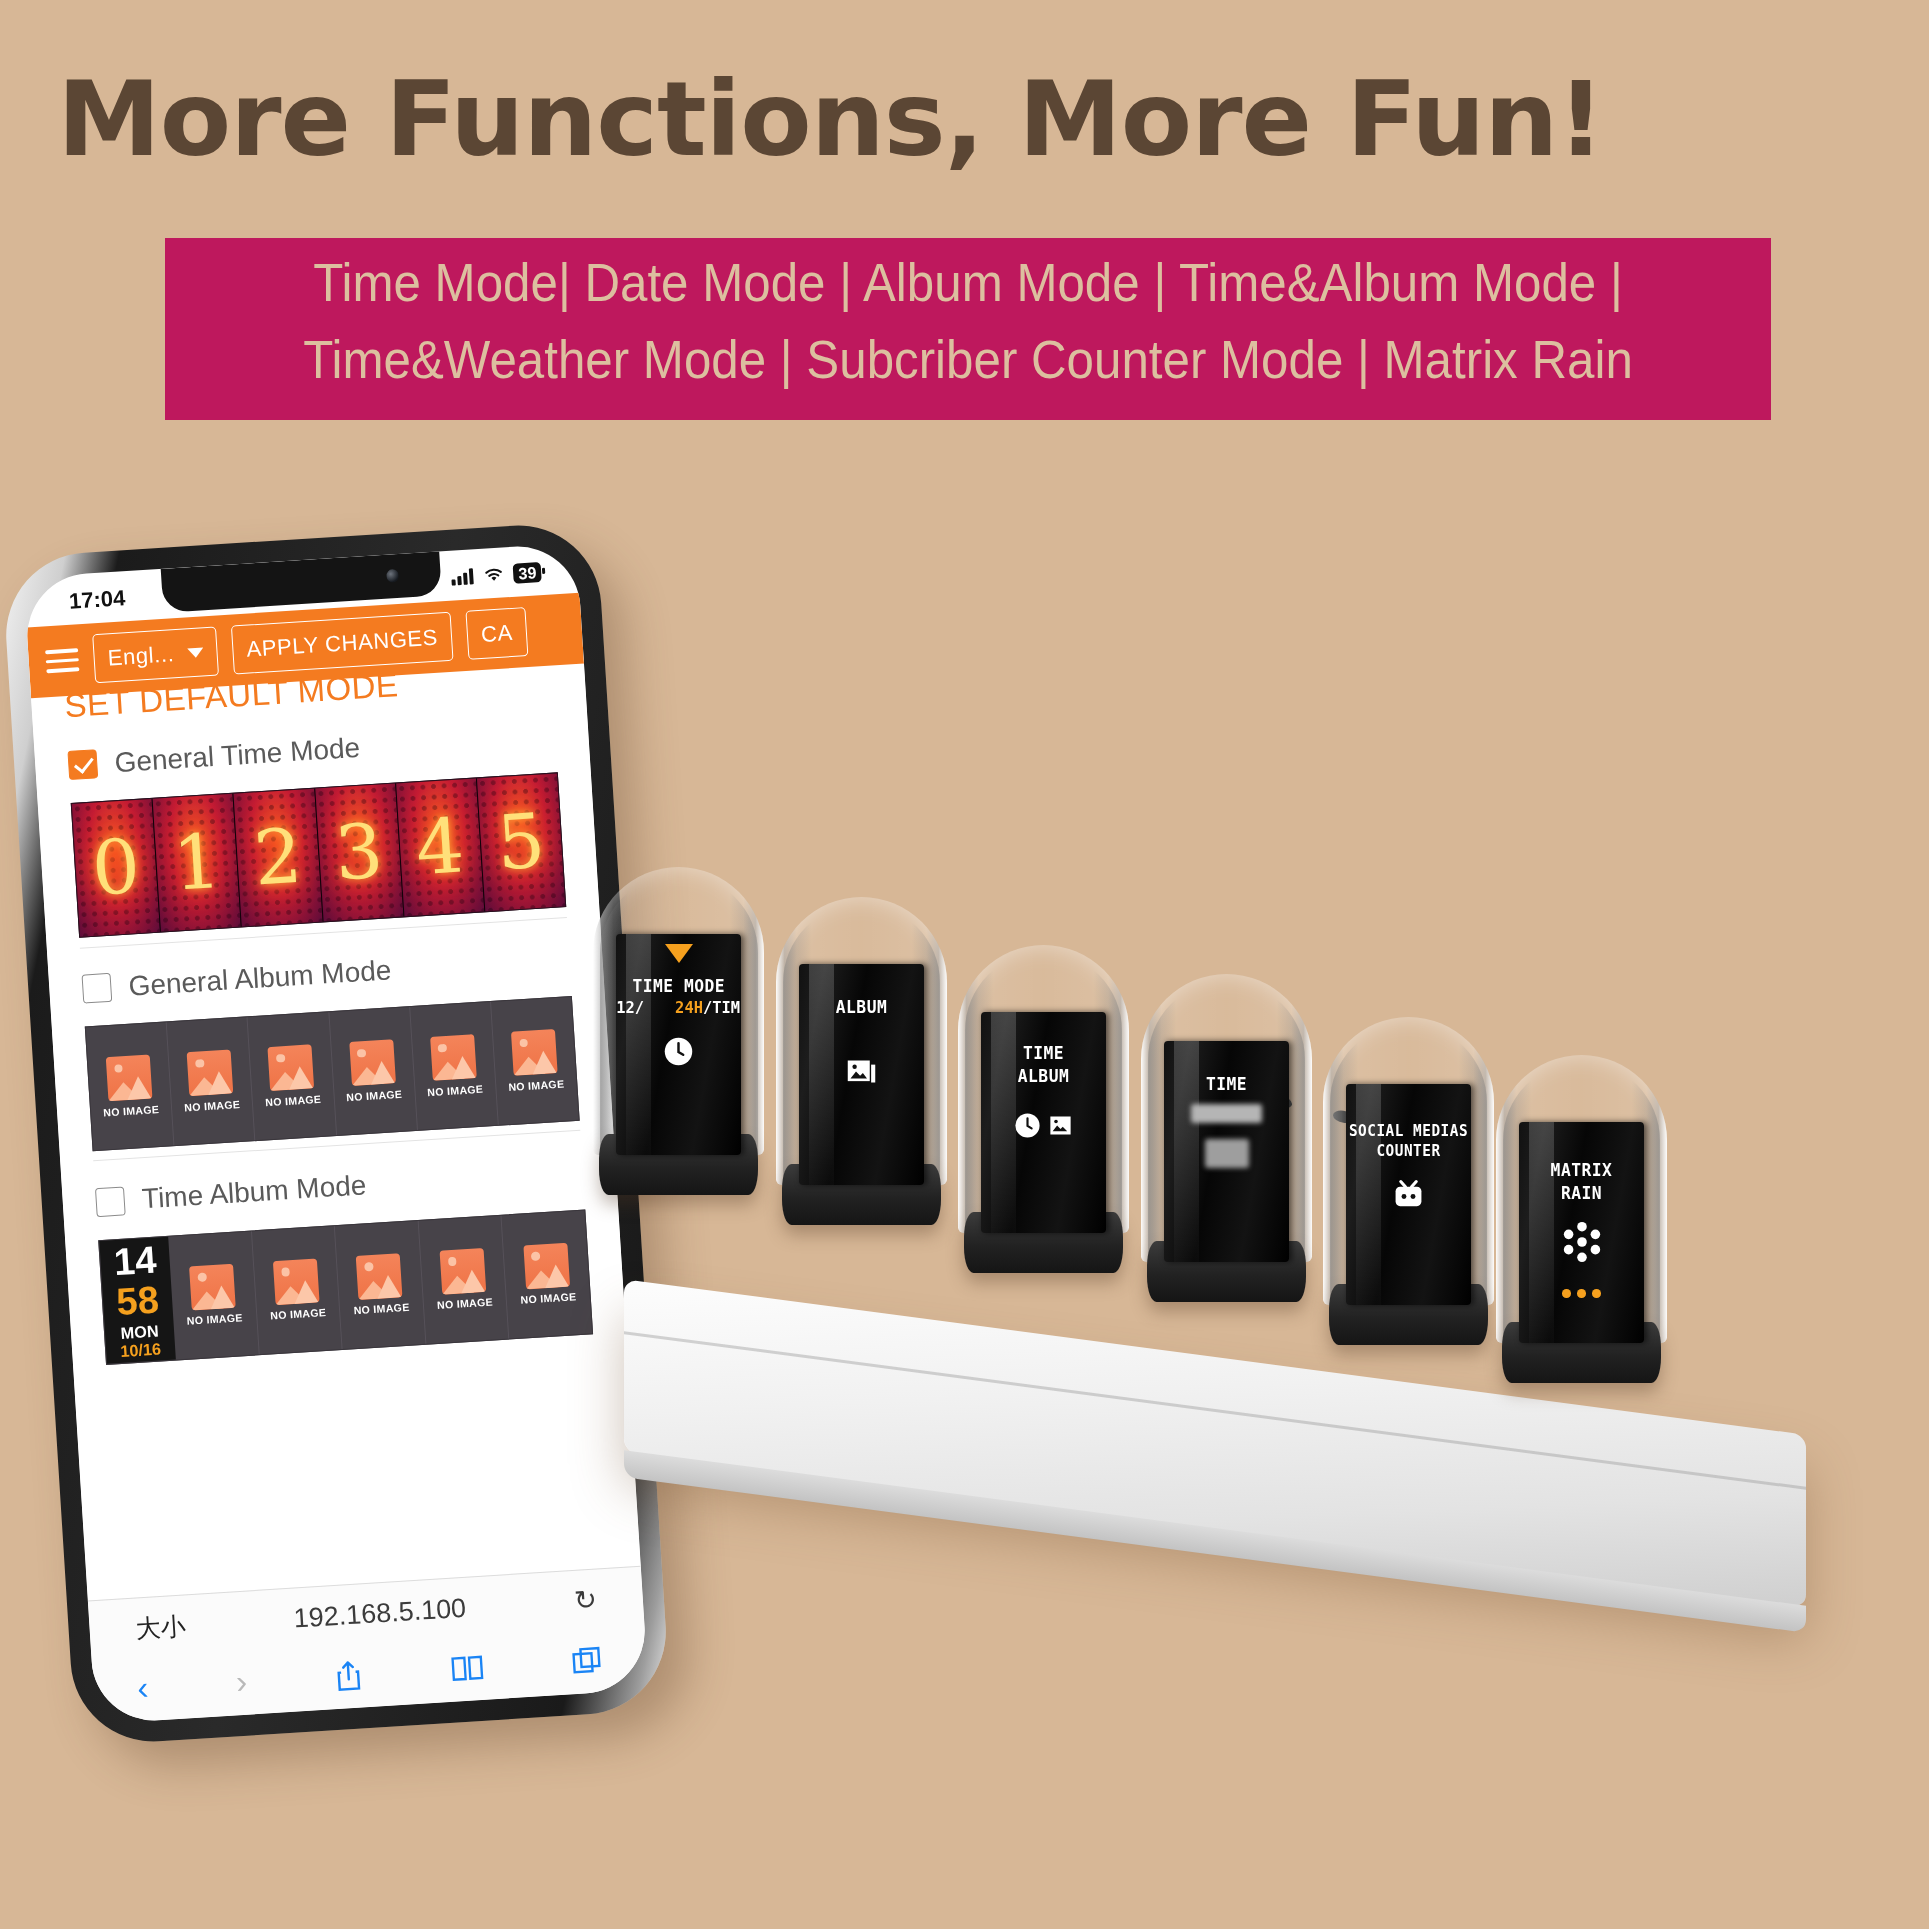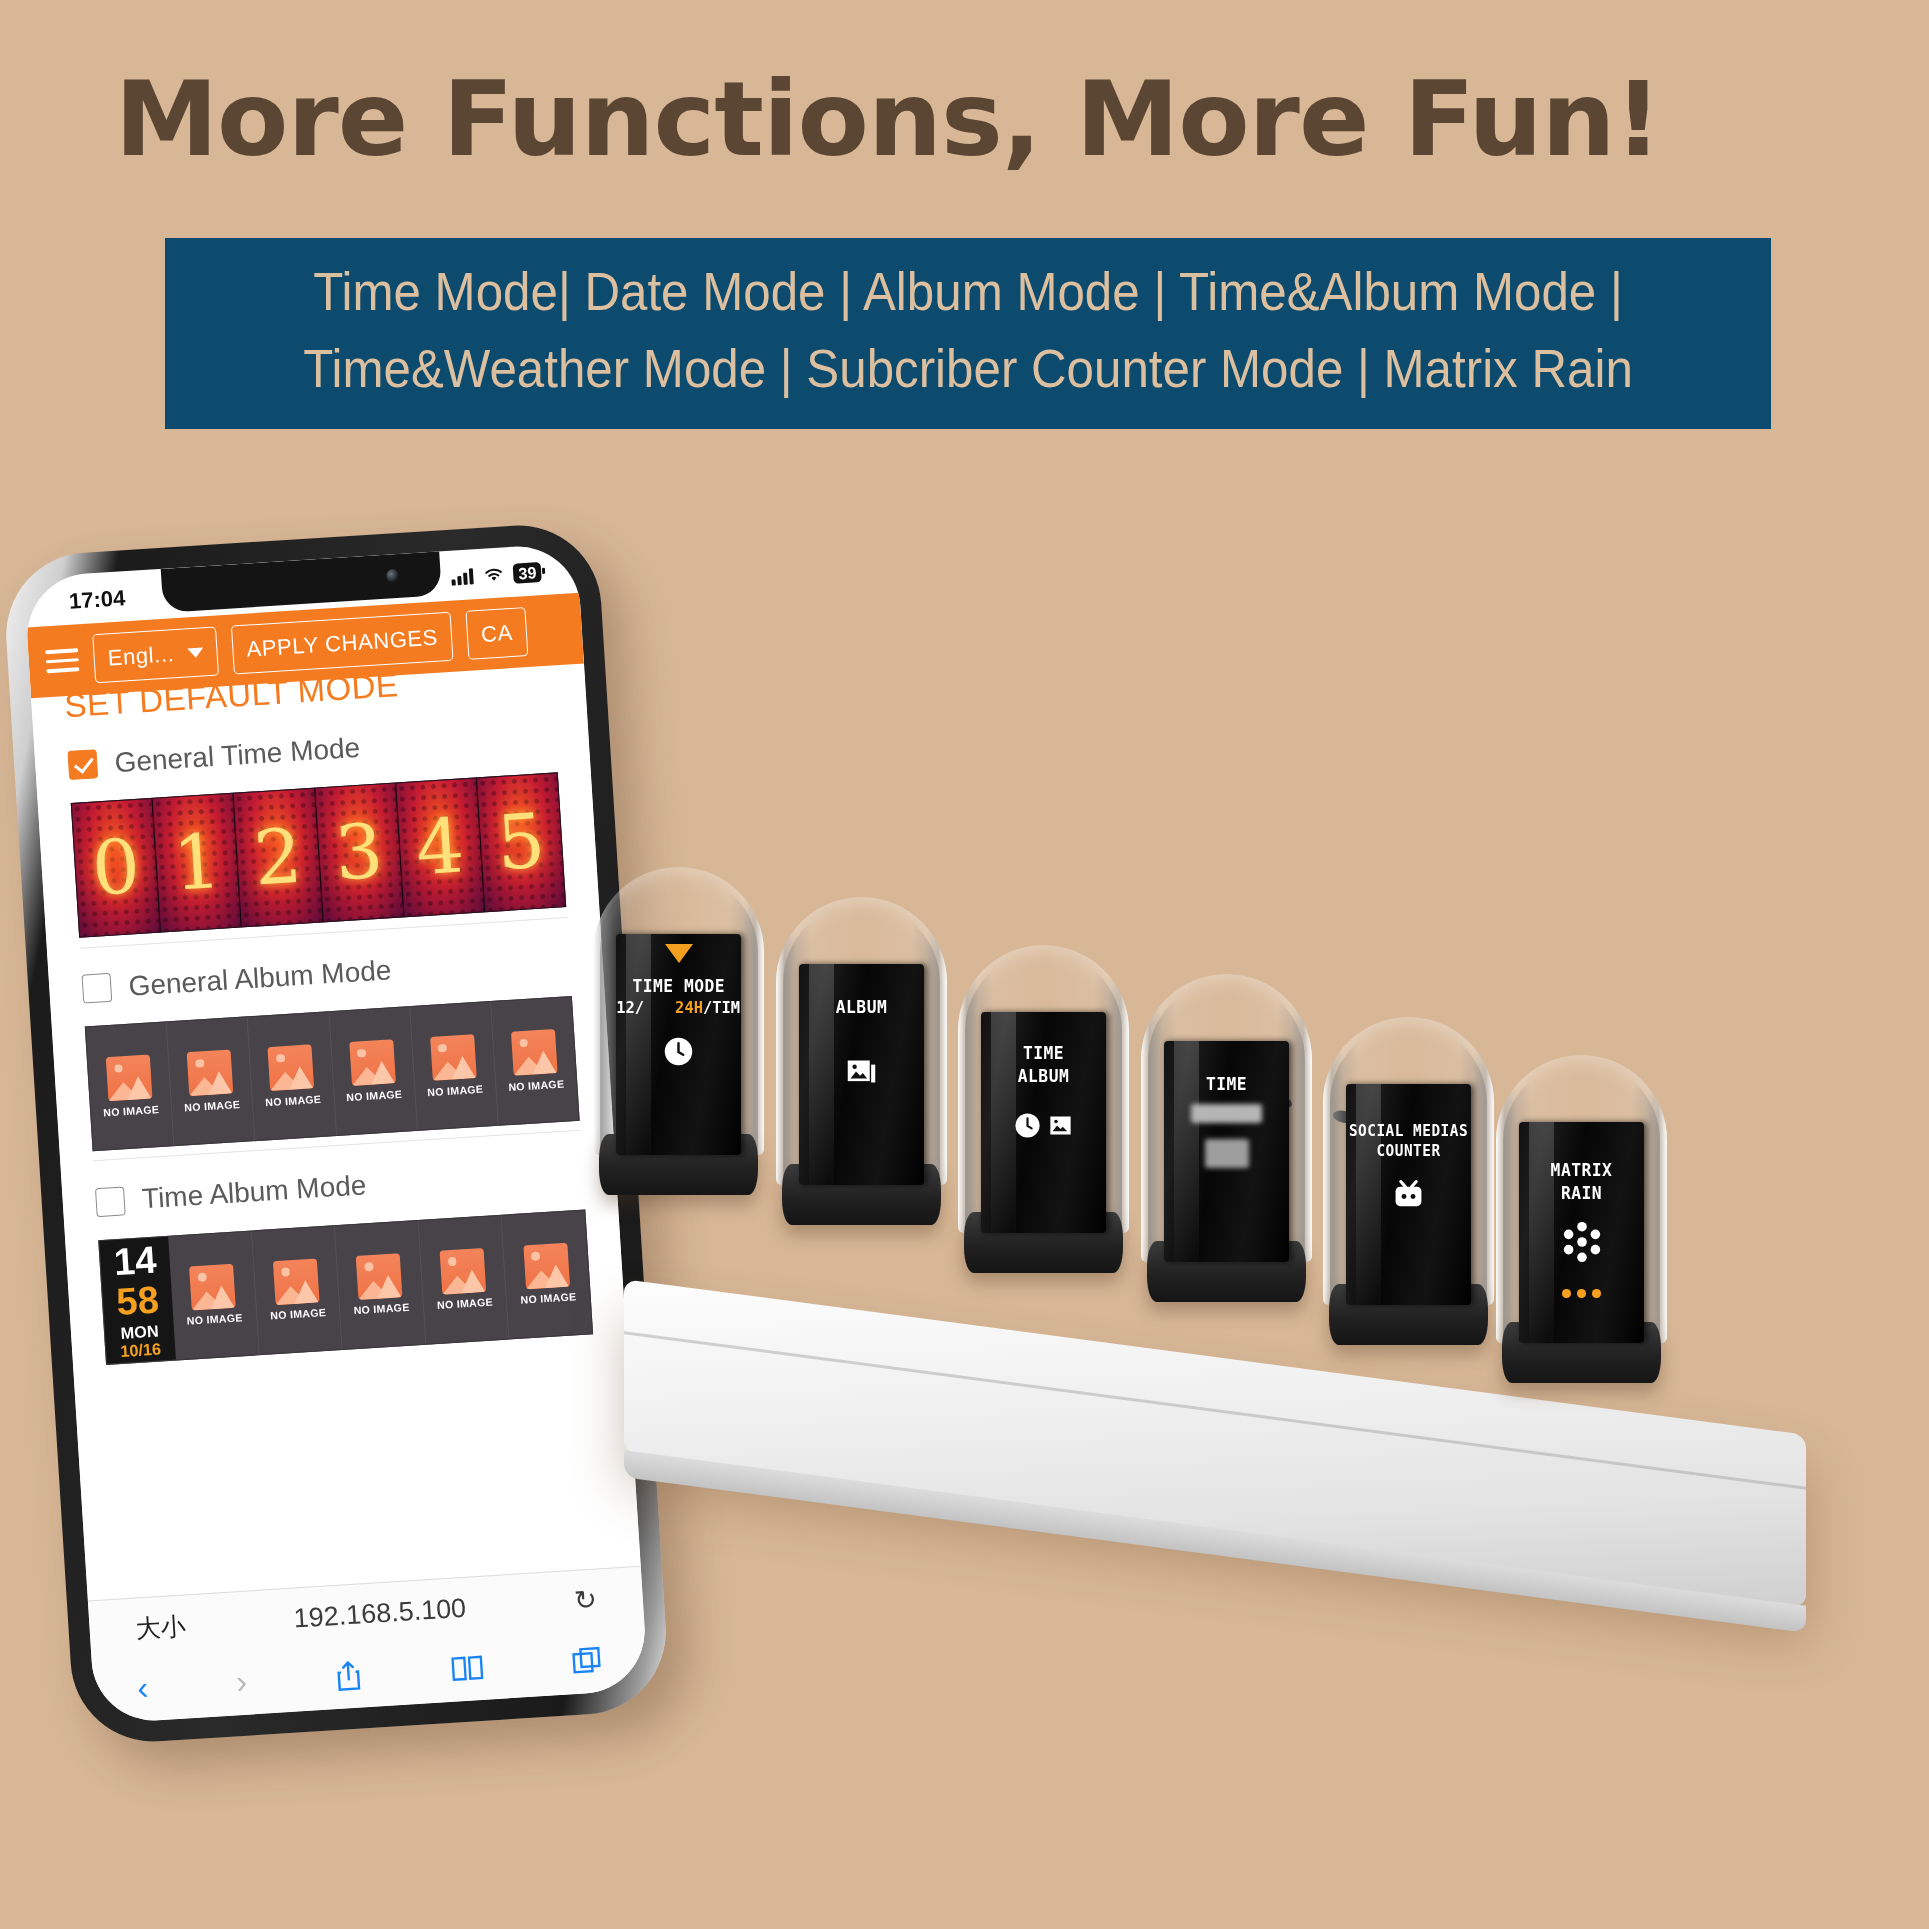"More Functions, More Fun!" .headline { text-align: right -> center }
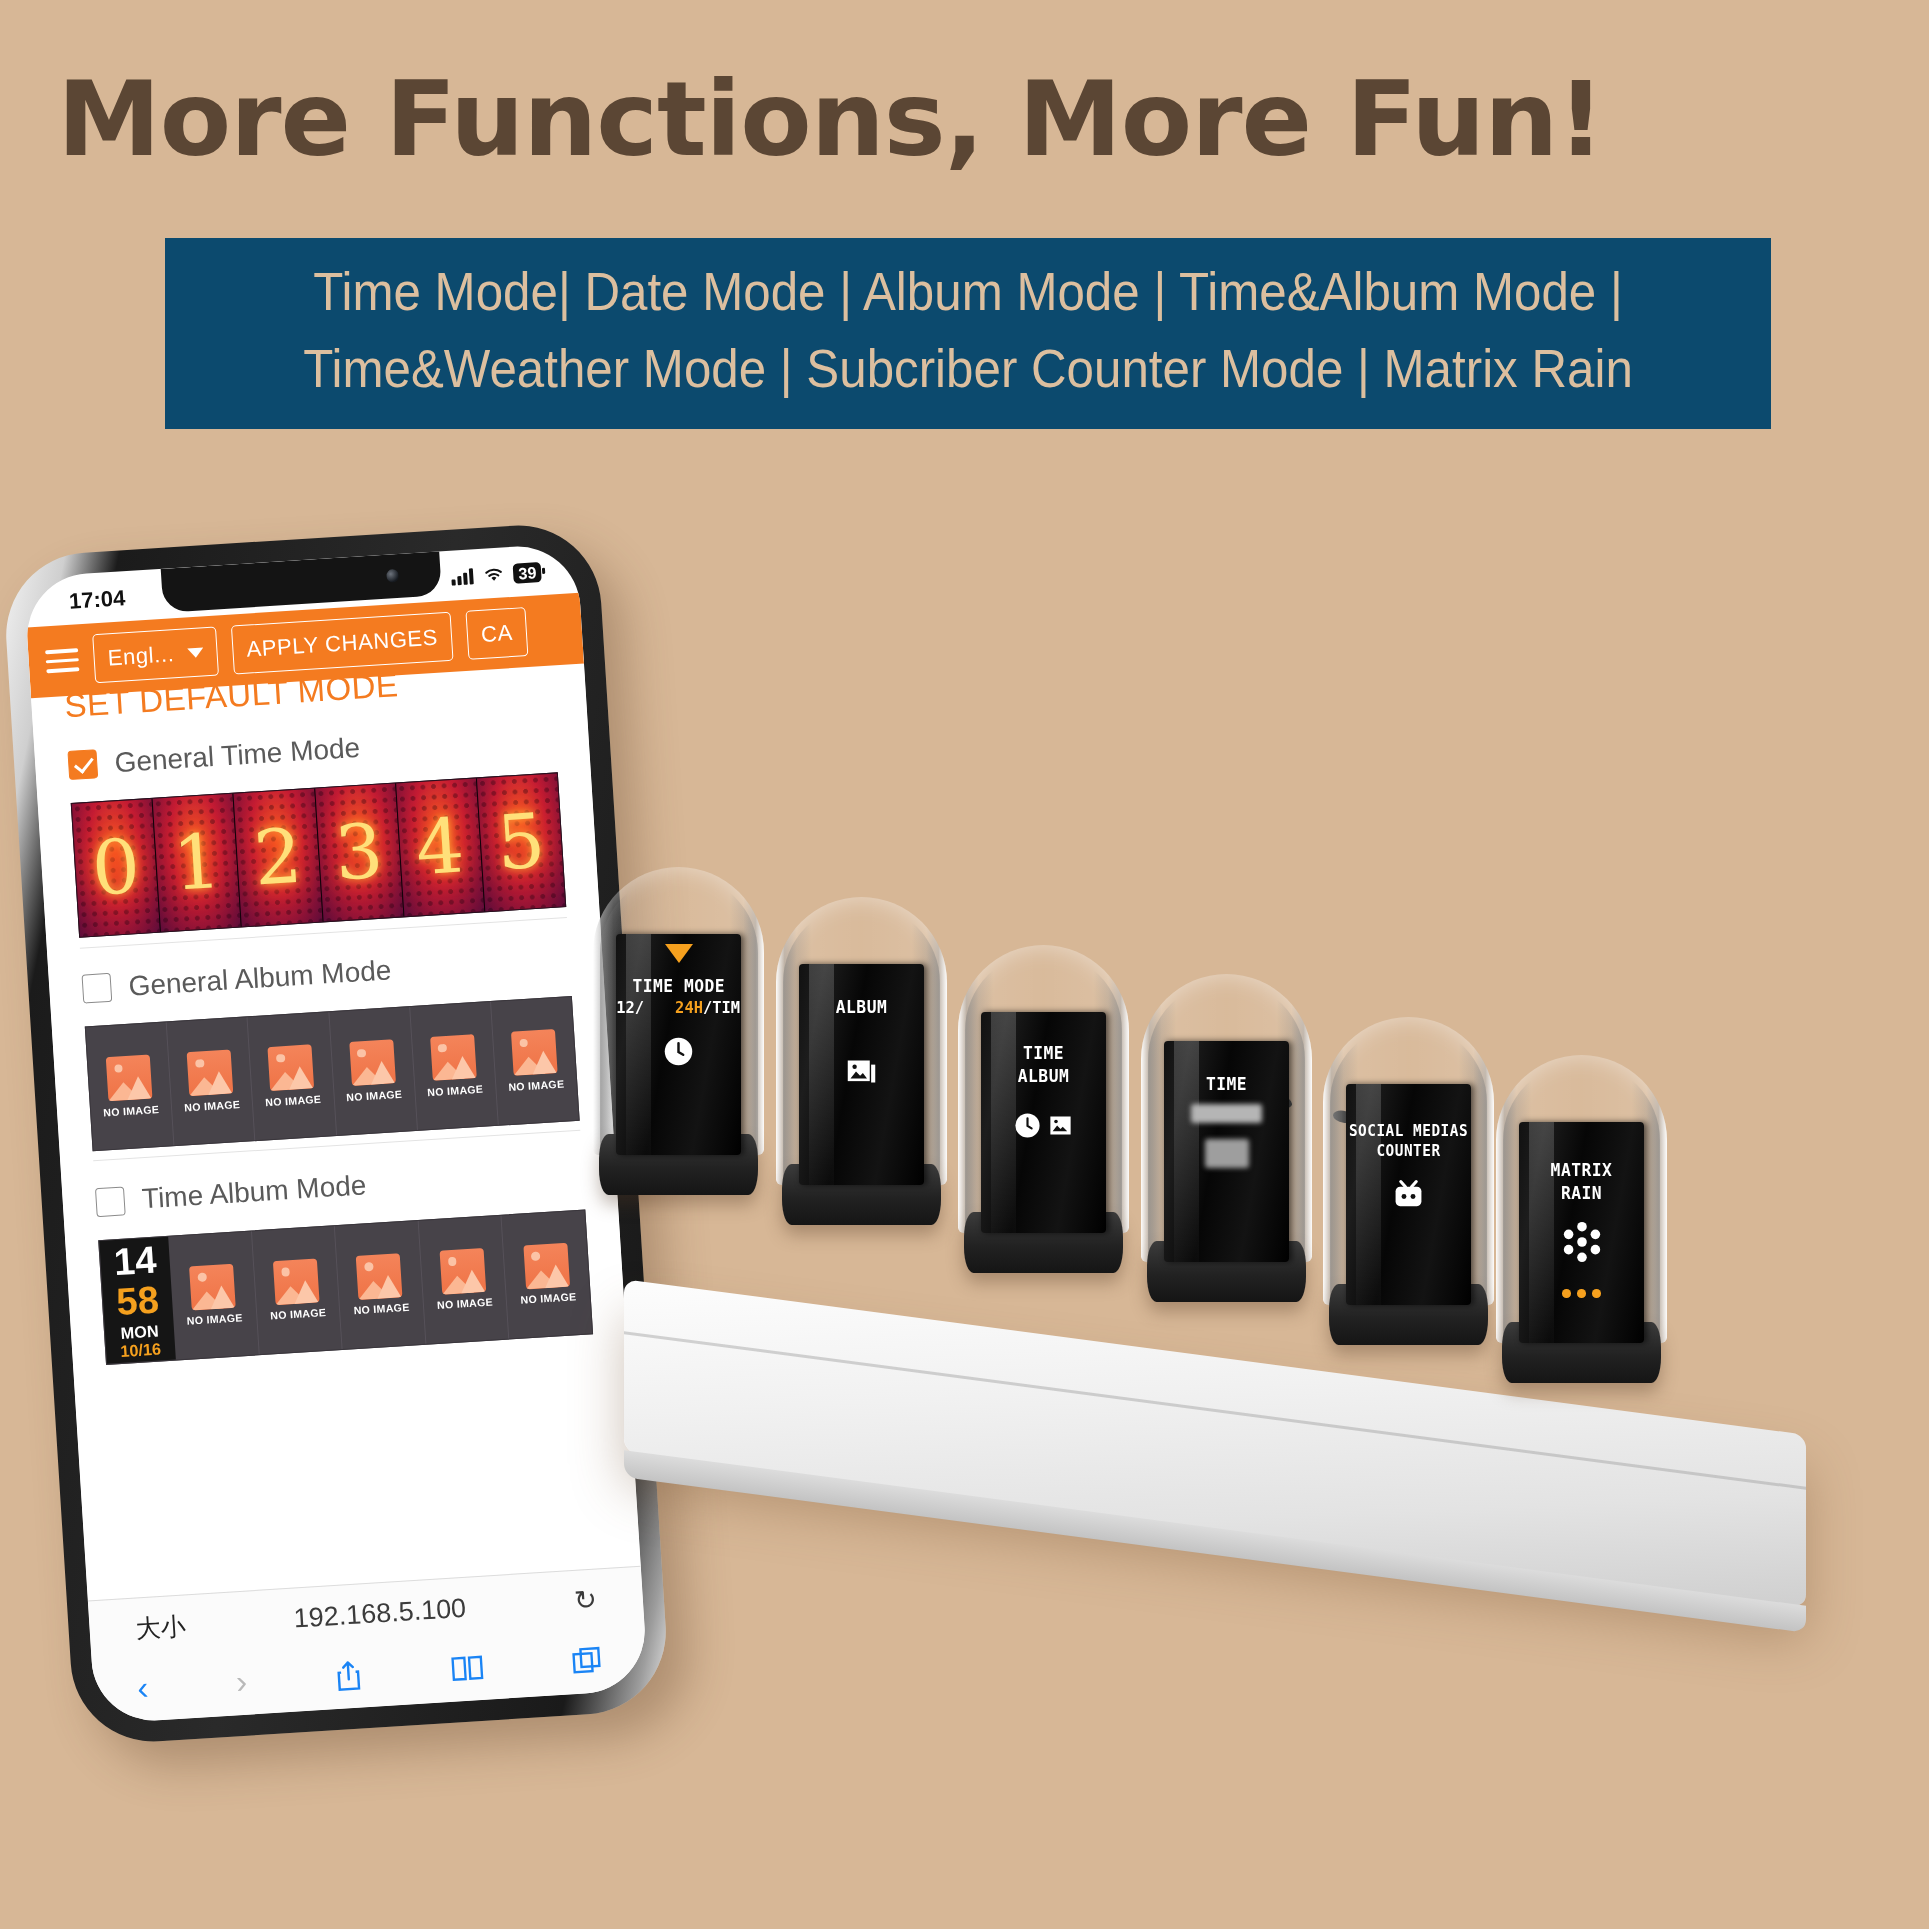"Time Mode| Date Mode |" .subband { background: #0c4a6e -> #be185d; padding: 16px 0 21px 0 -> 7px 0 21px 0 }
